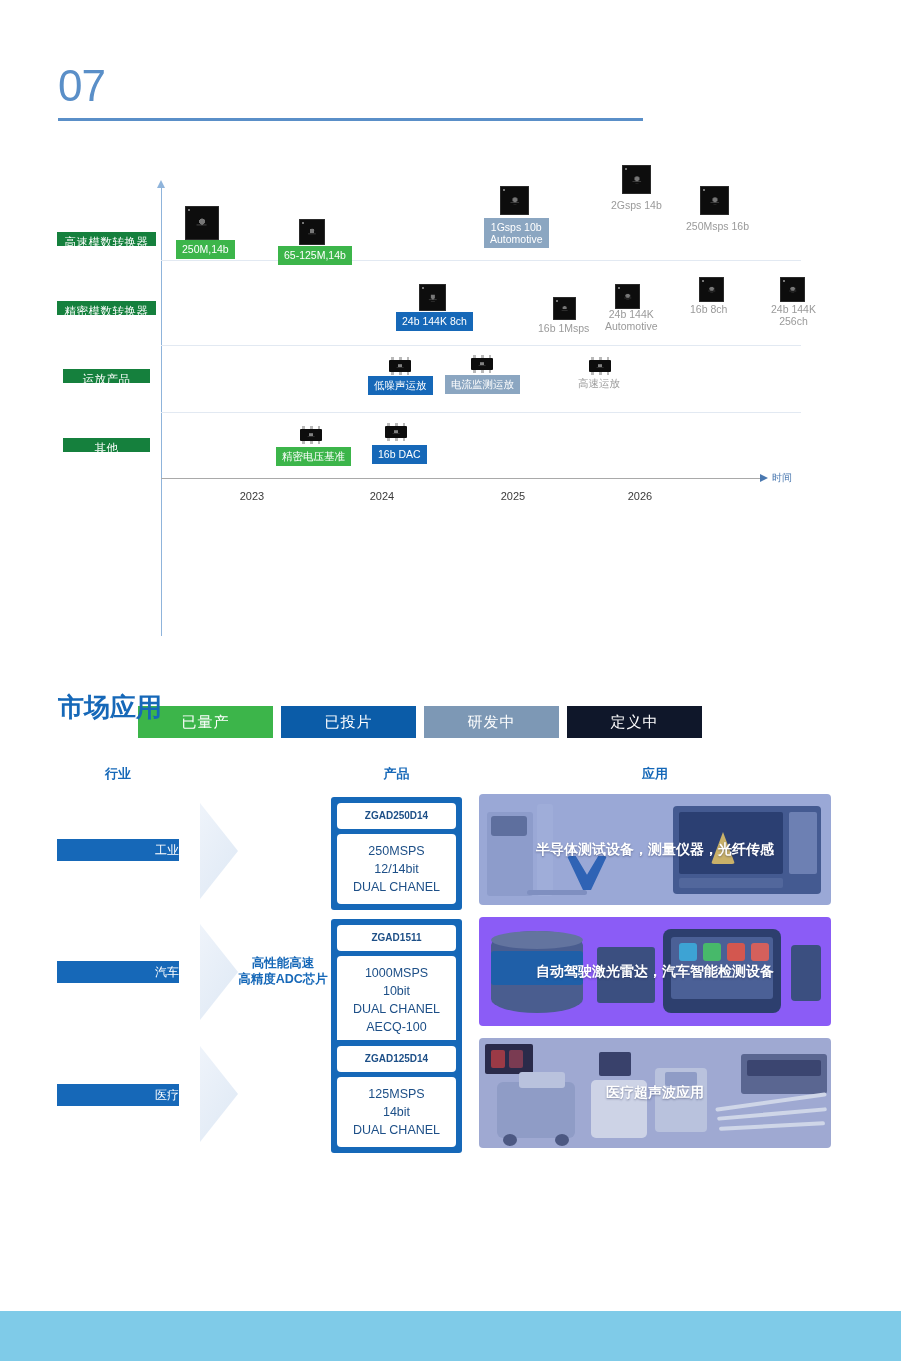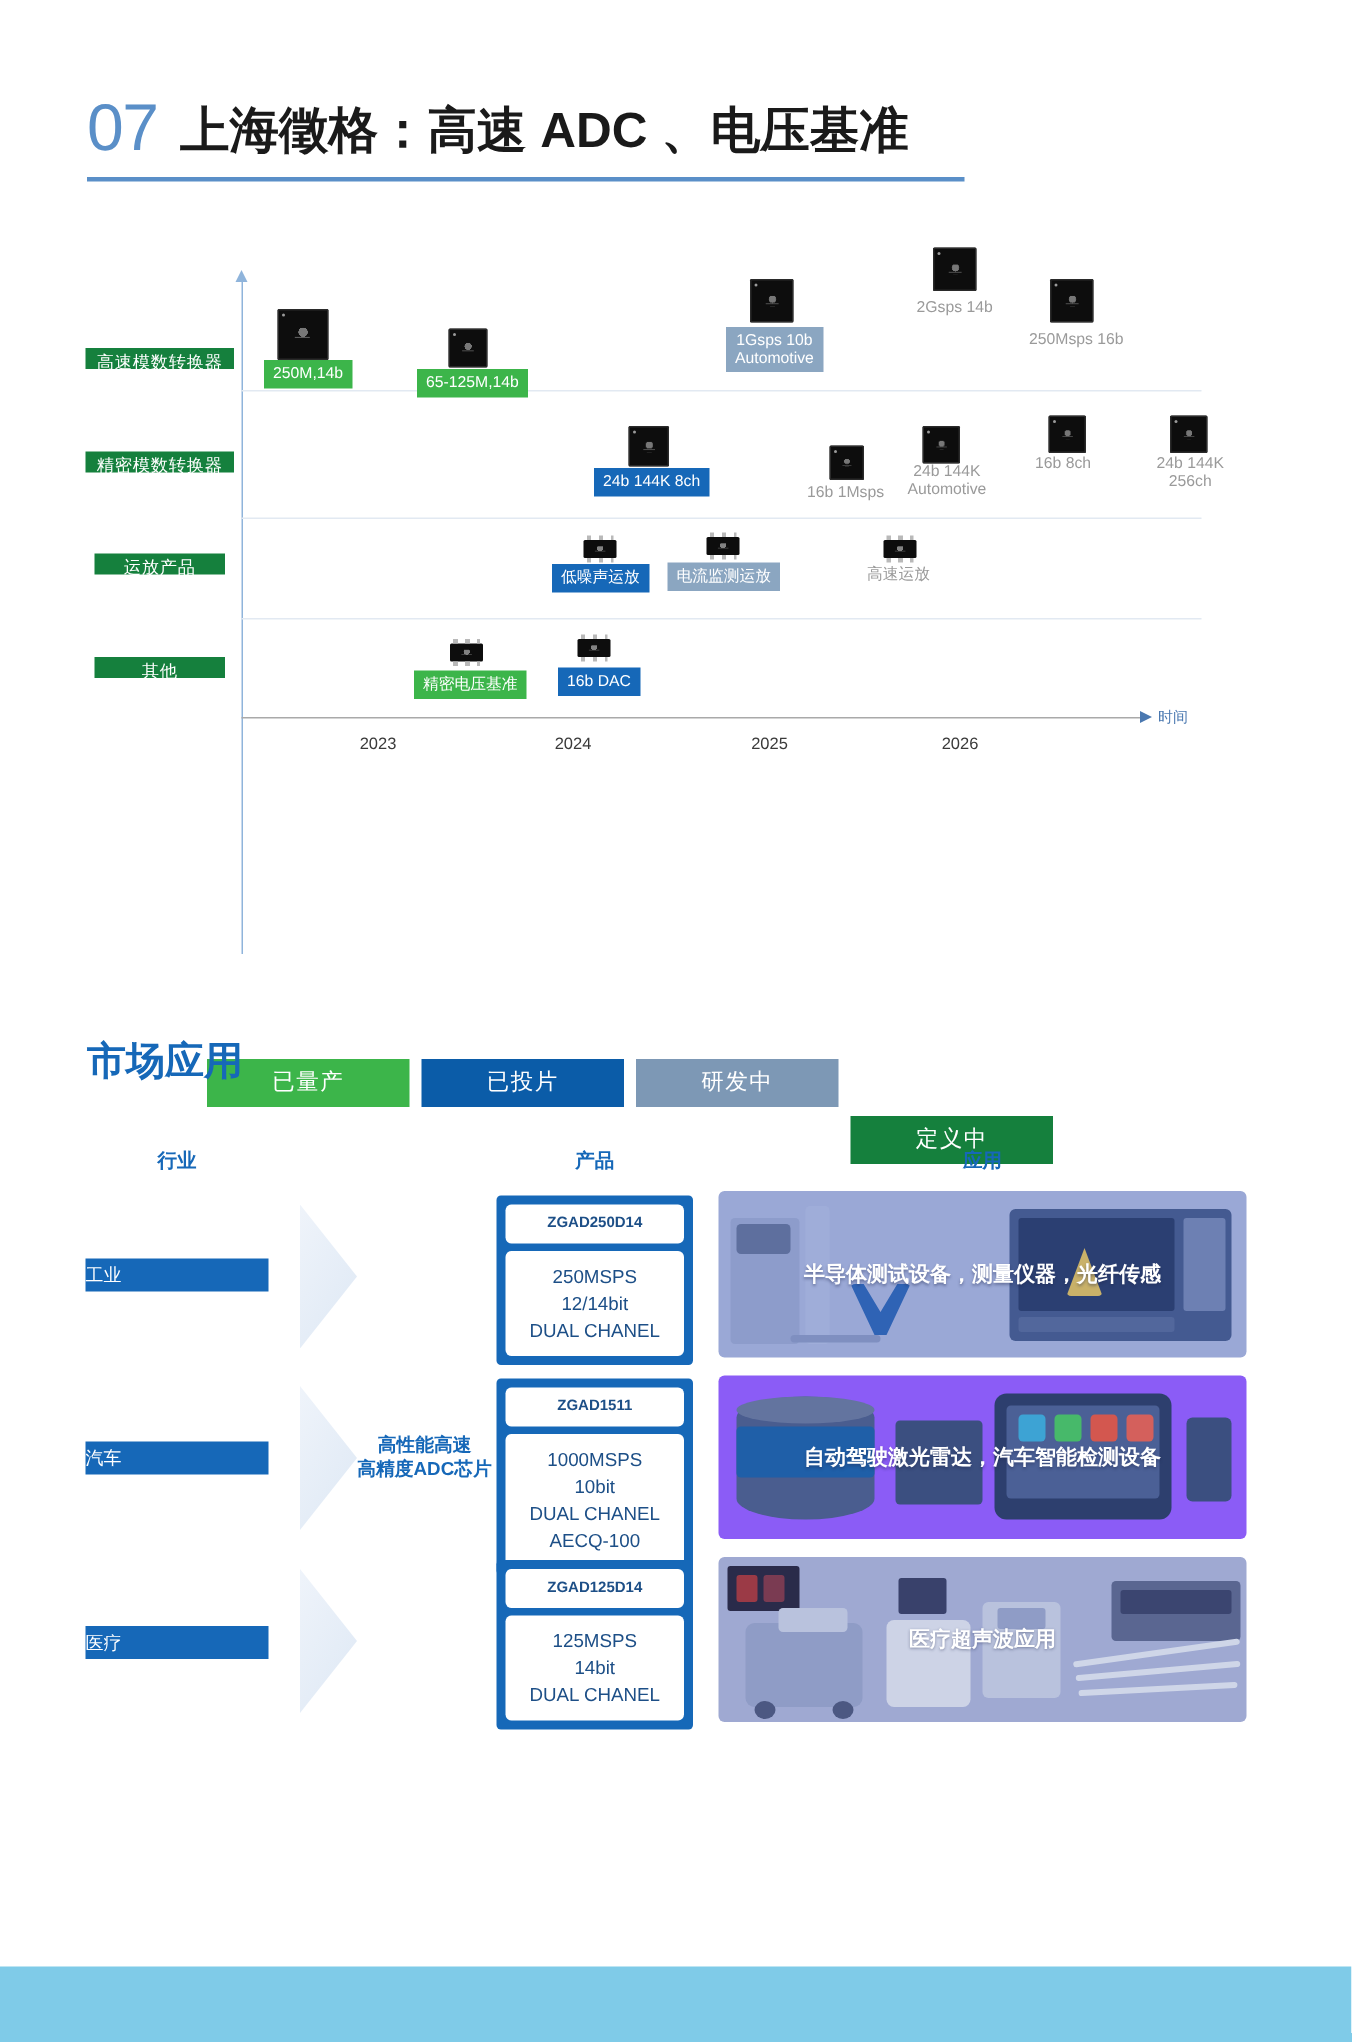"上海徵格：高速 ADC 、电压基准" div.hdr-title { html: <div>上海徵格：高速 ADC 、电压基准</div> -> none }
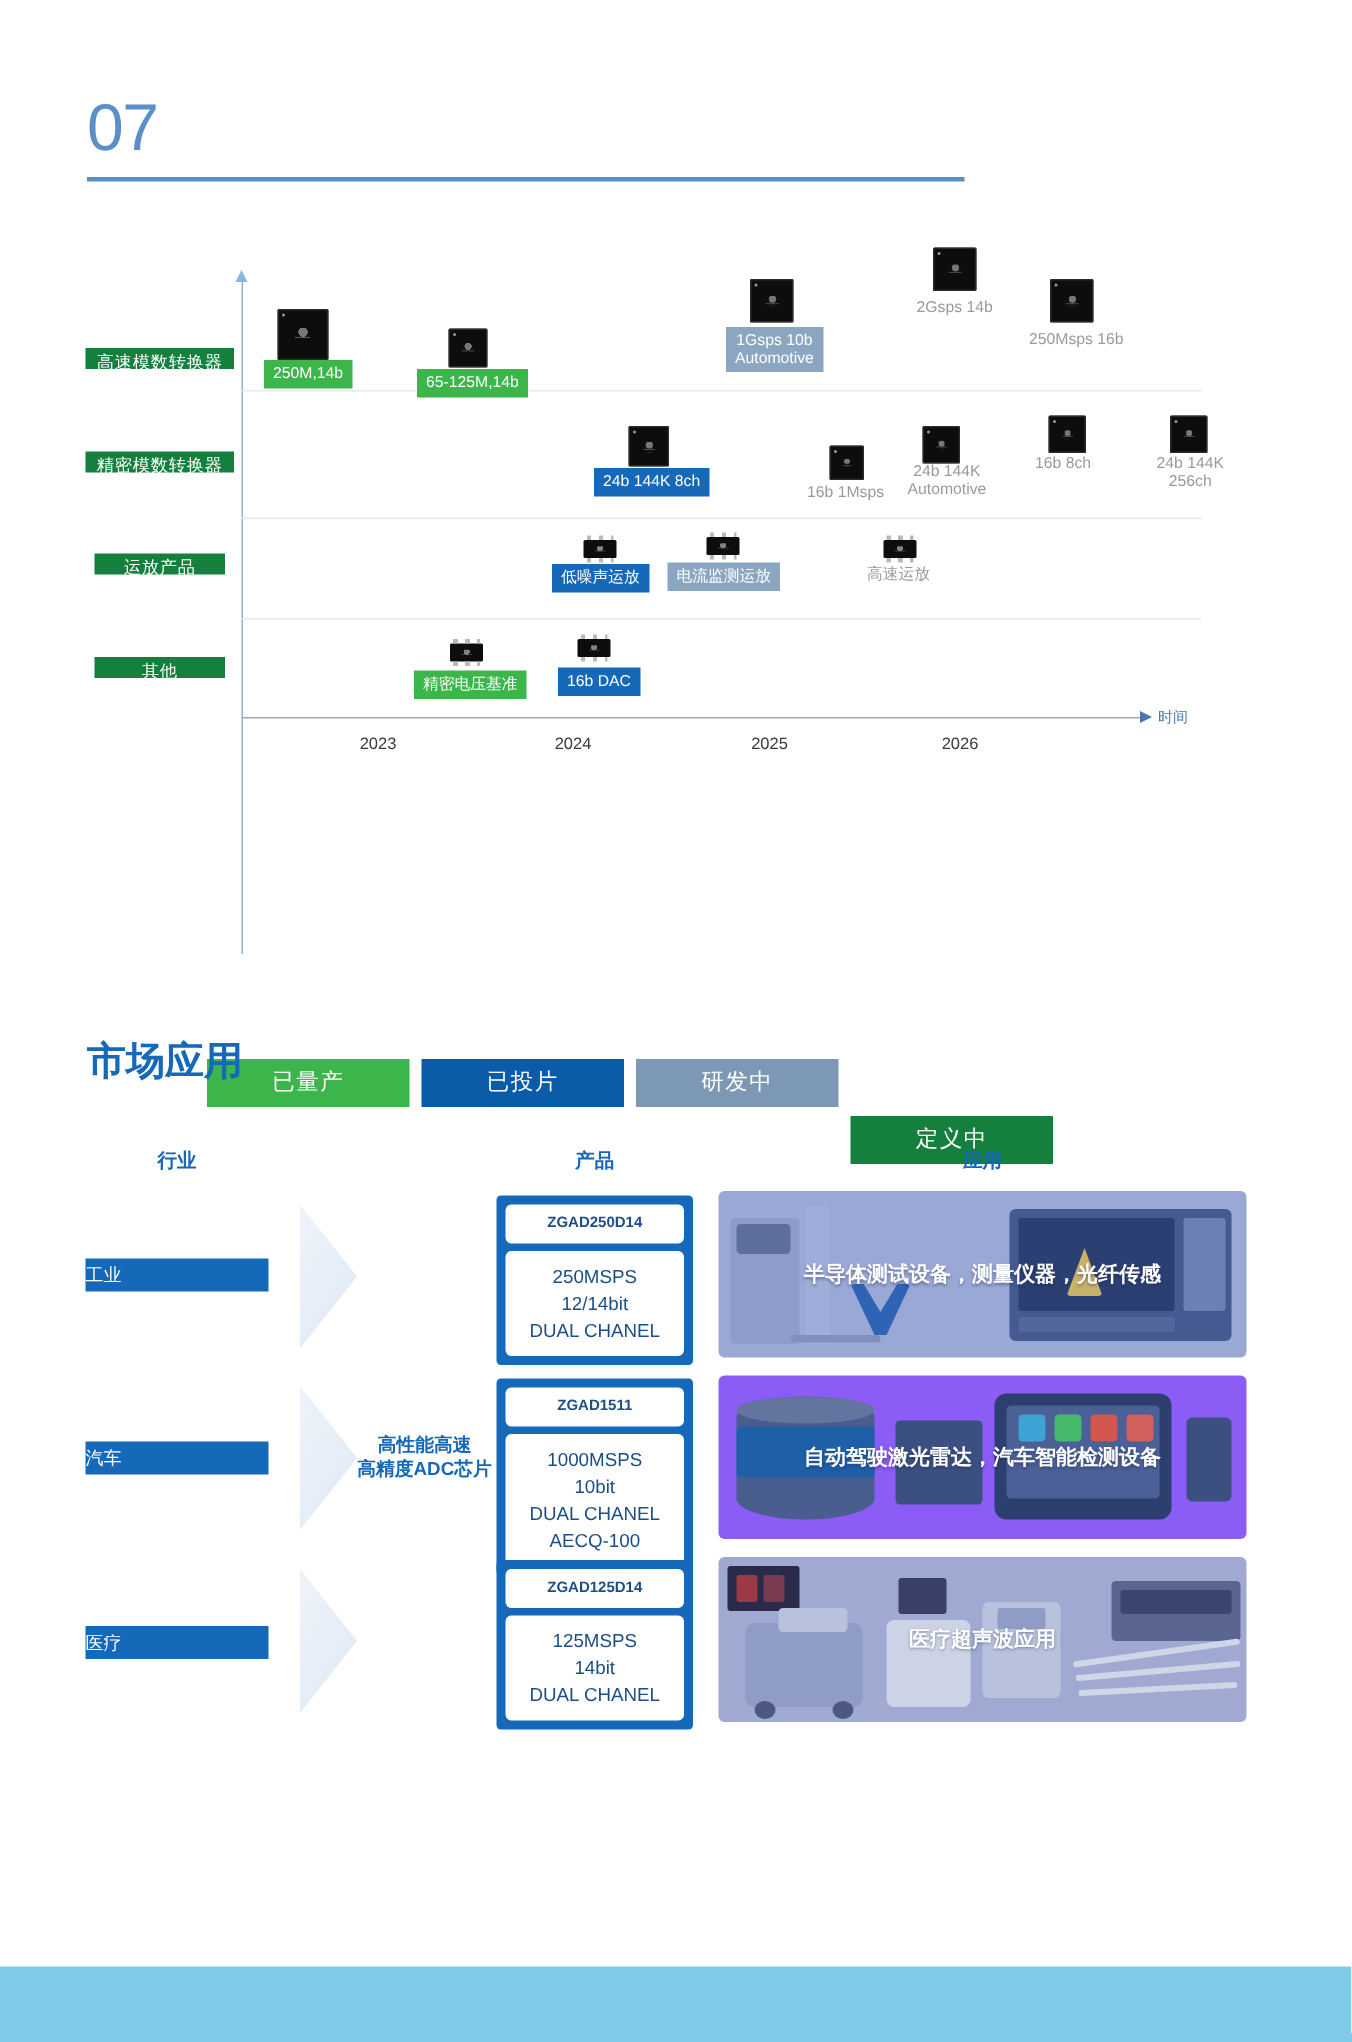"定义中" div.legend-item { background: #15803d -> #0f172a; margin-top: 38px -> none }
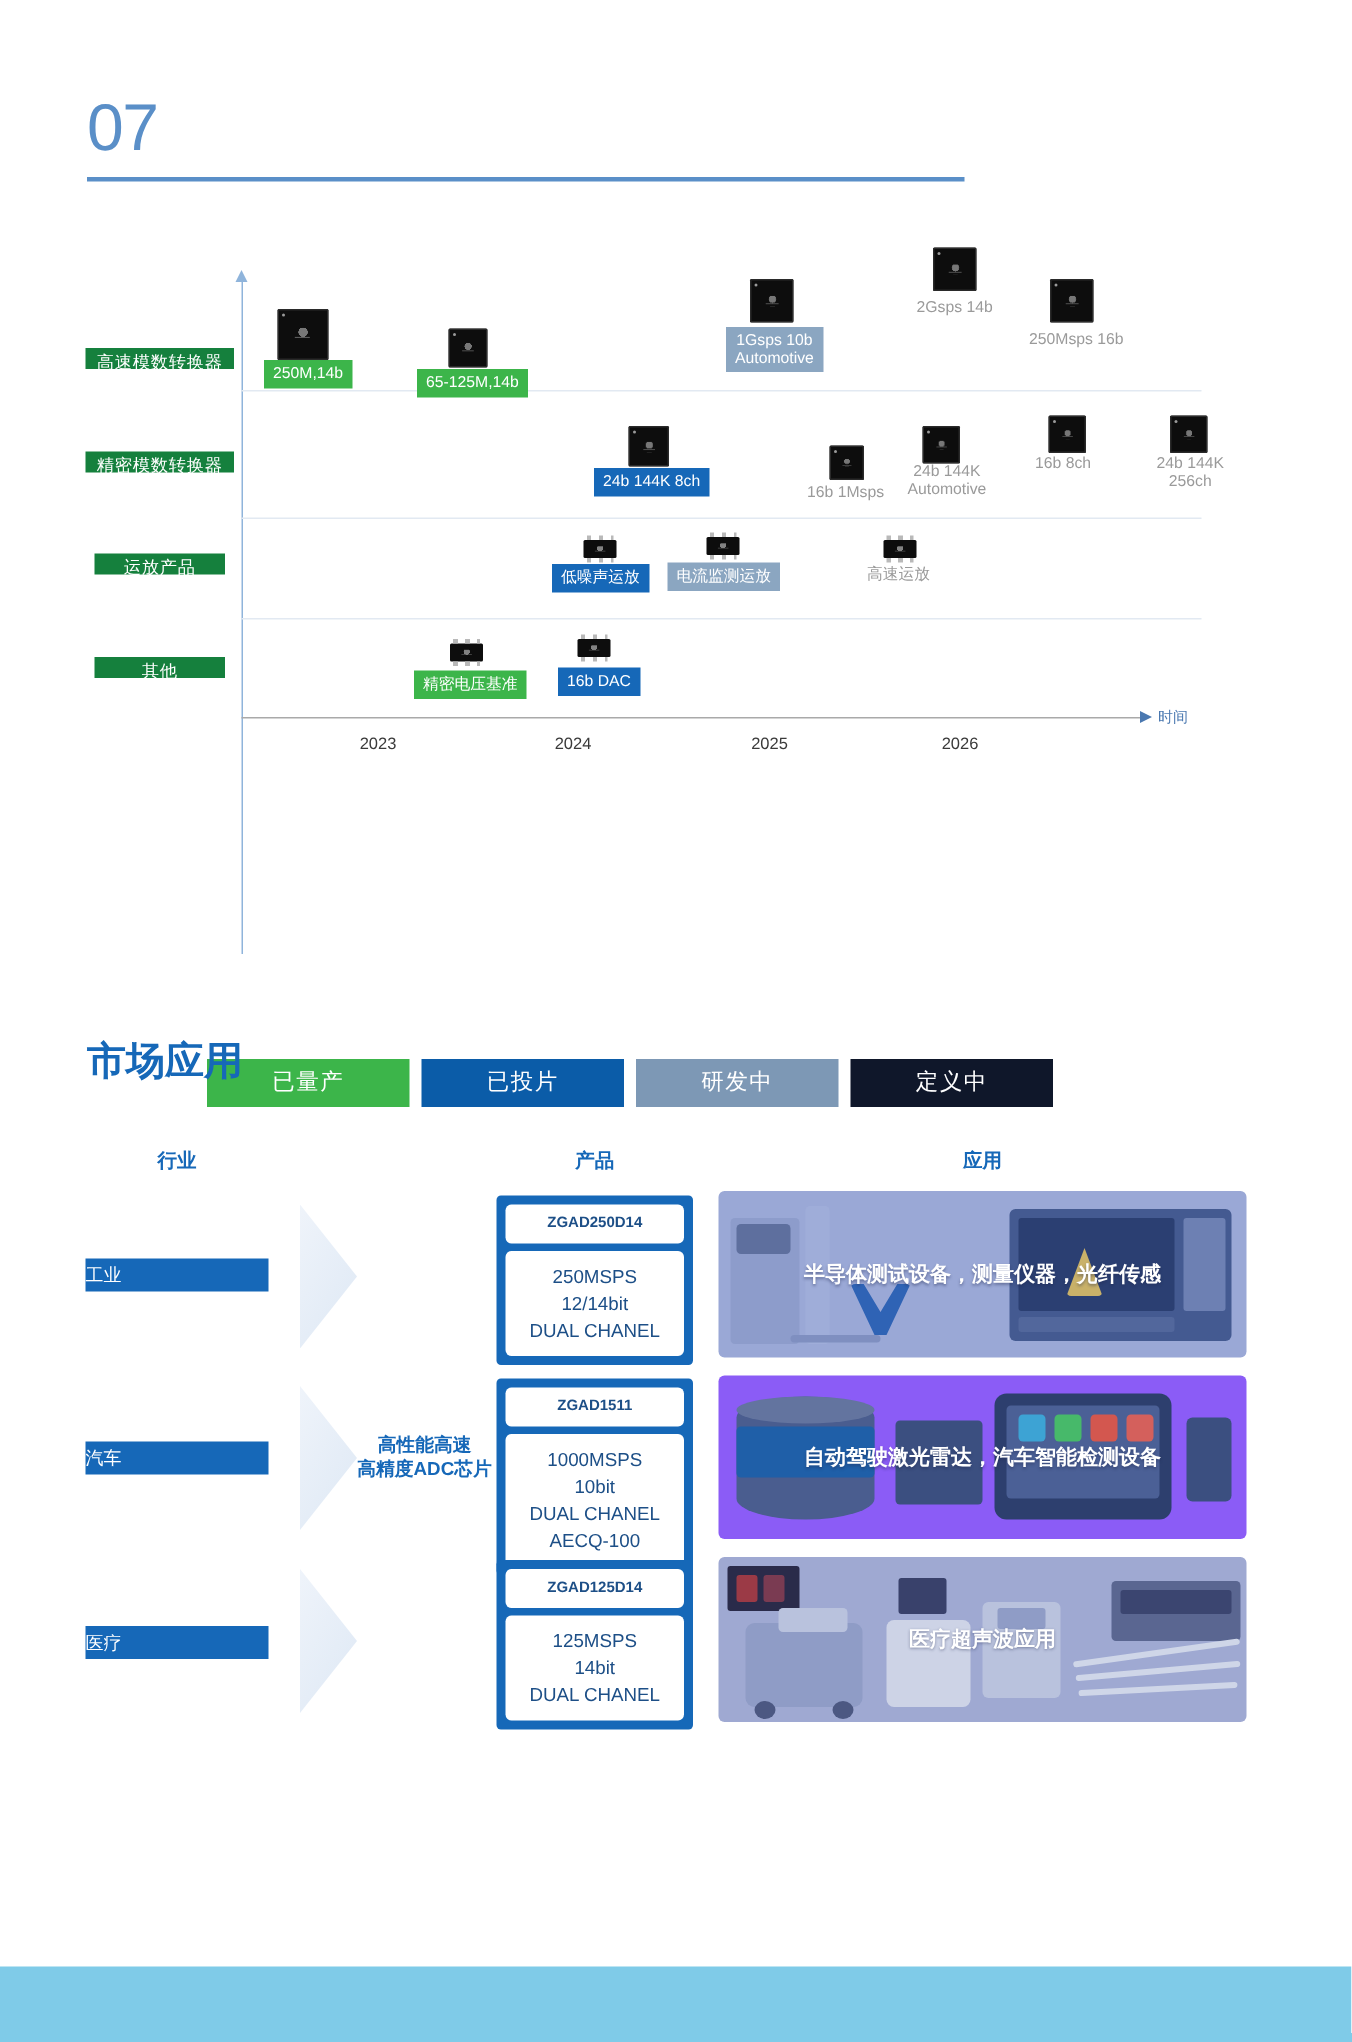"工业" .ind-label { text-align: left -> right }
